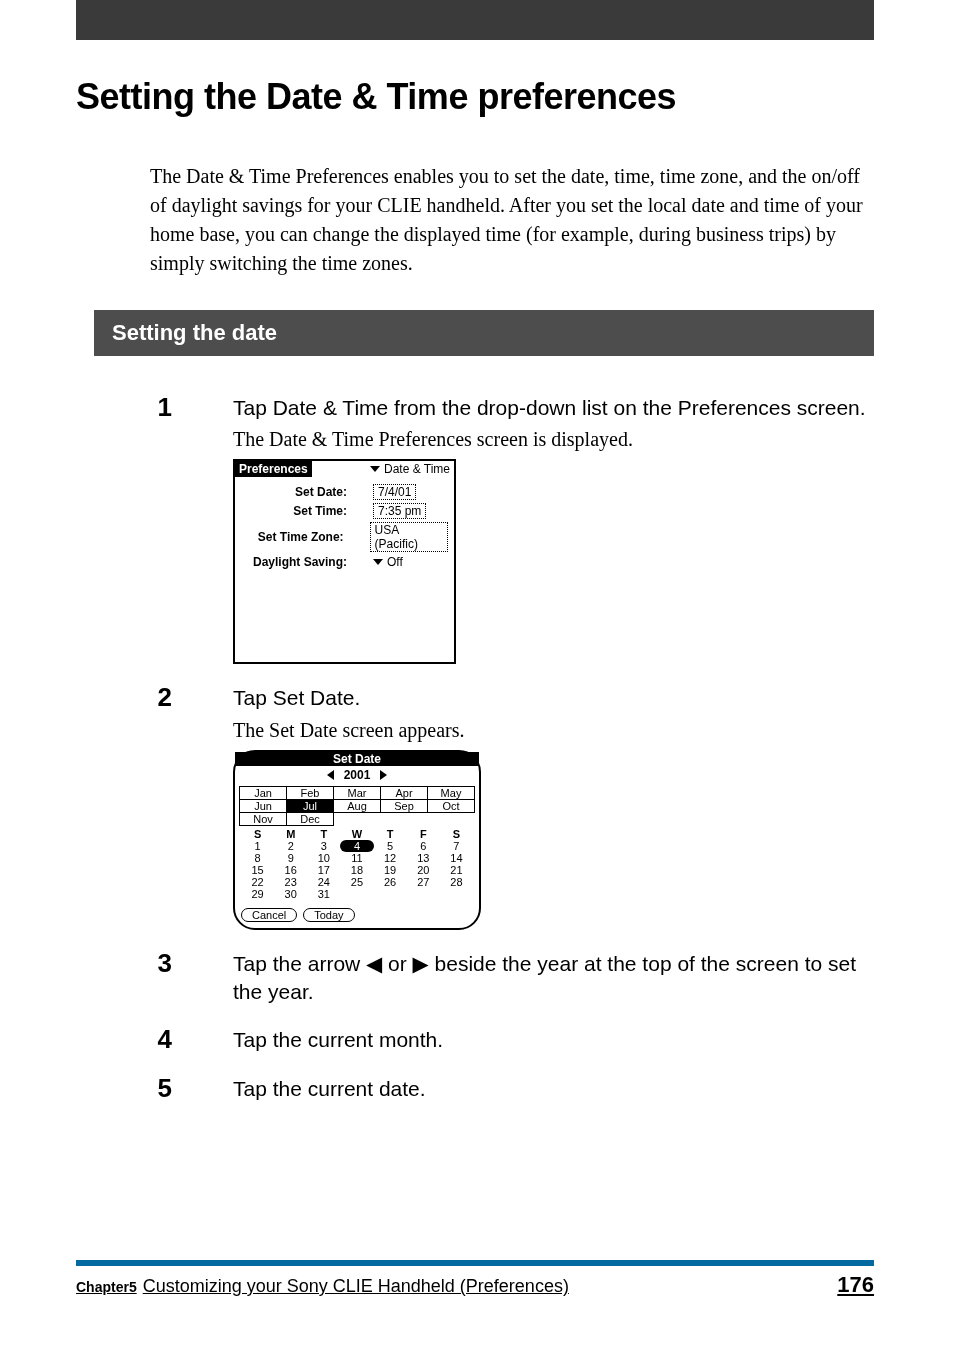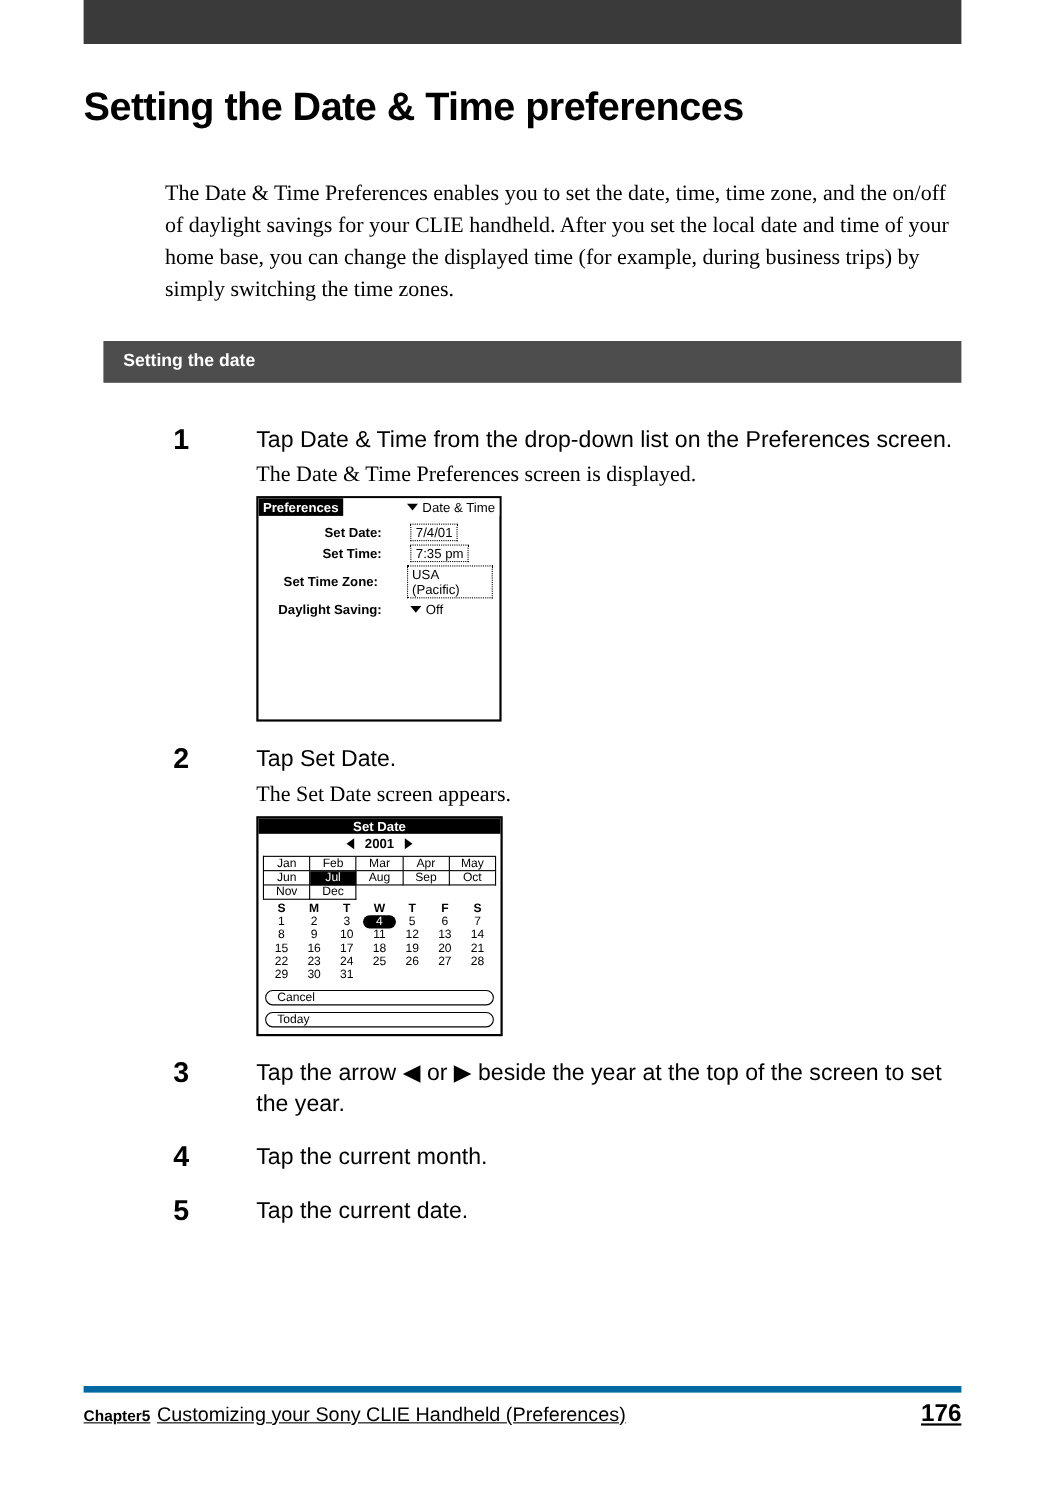"Setting the date" .section-bar { font-size: 16px -> 22px }
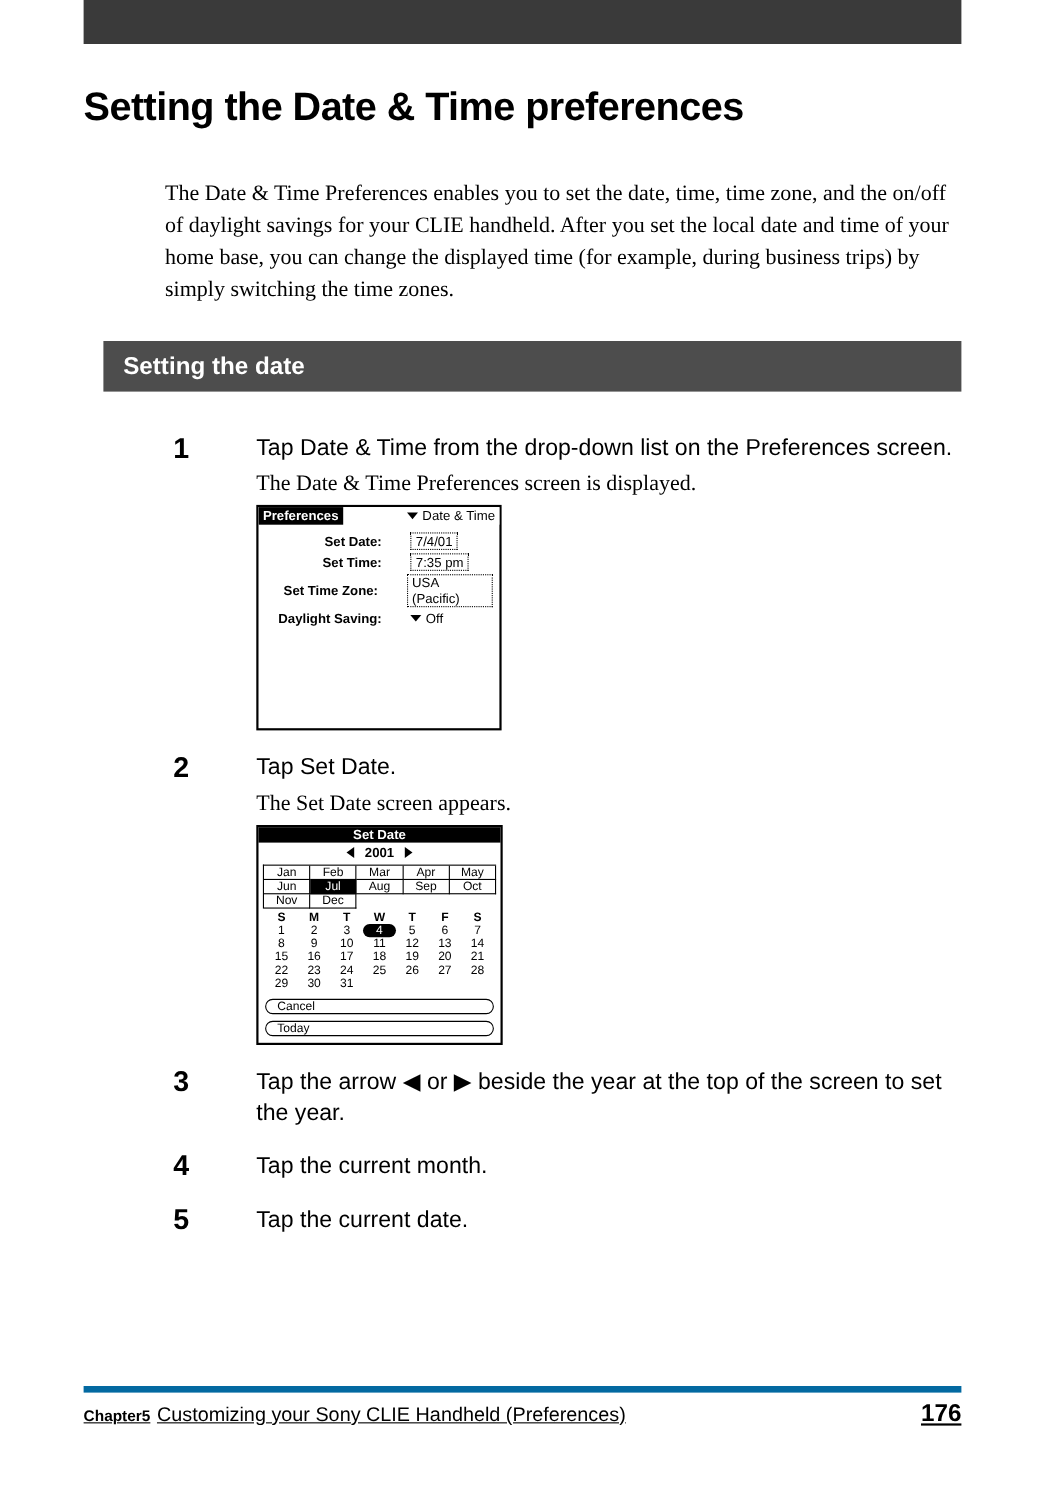"Set Date" .setdate-shot { border-radius: none -> 22px; width: 224px -> 248px }
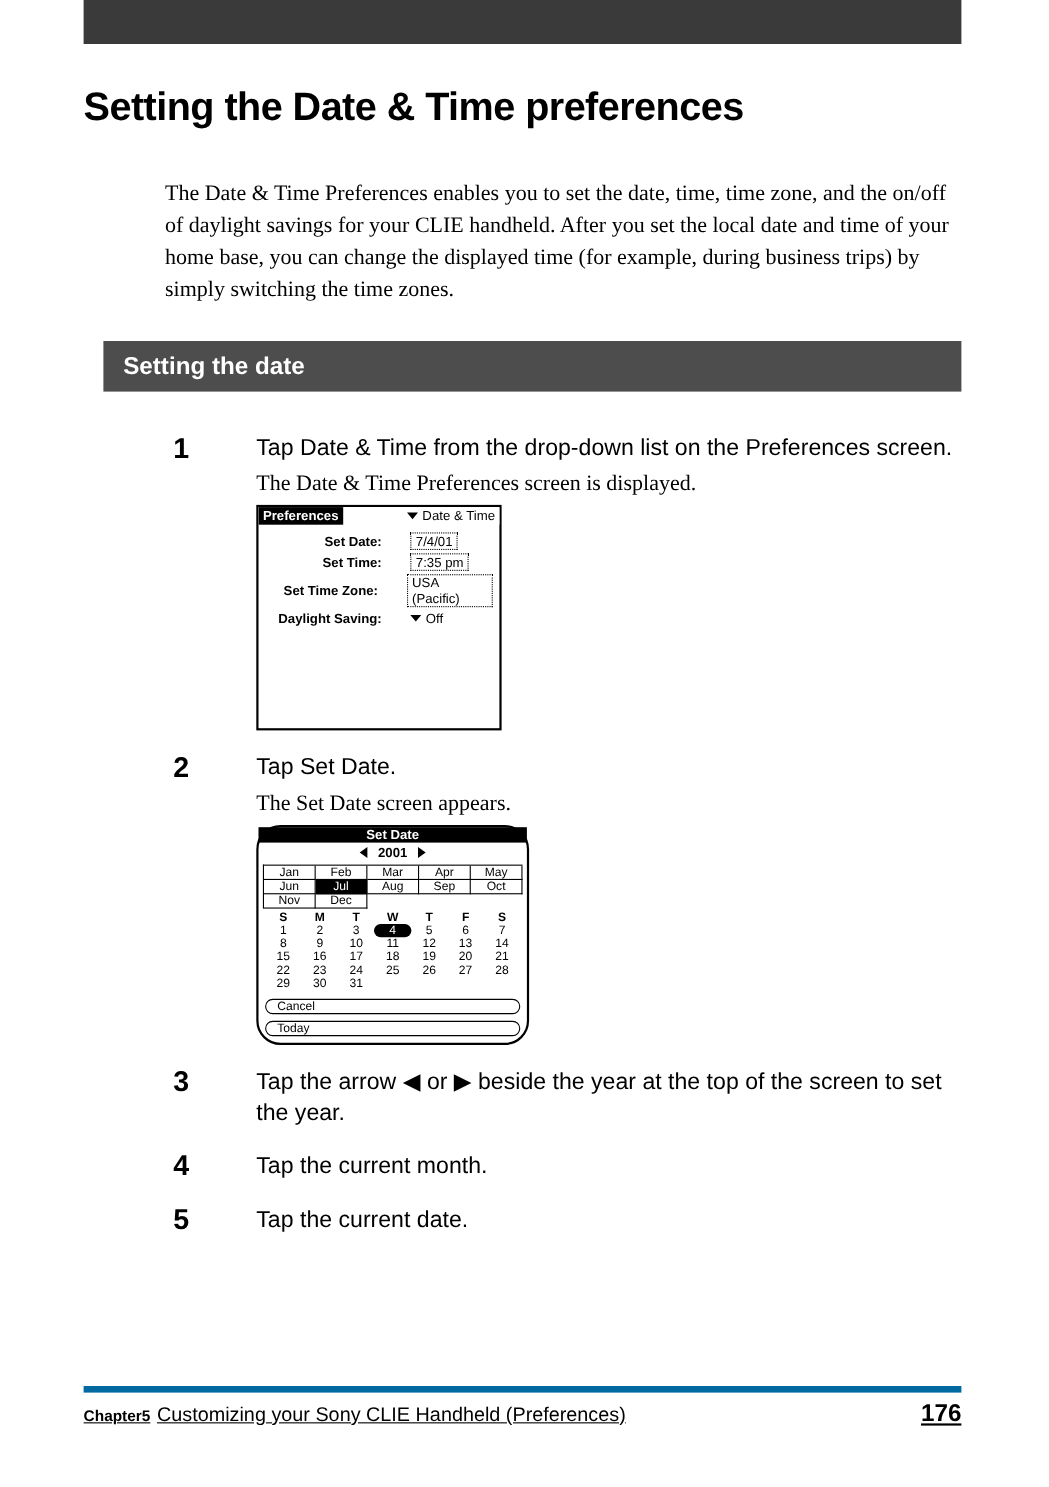"Cancel" .sd-buttons { flex-direction: column -> none }
